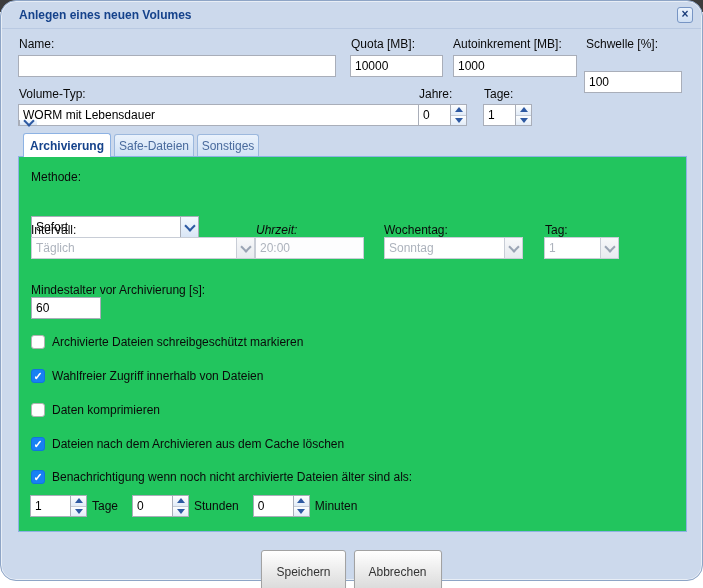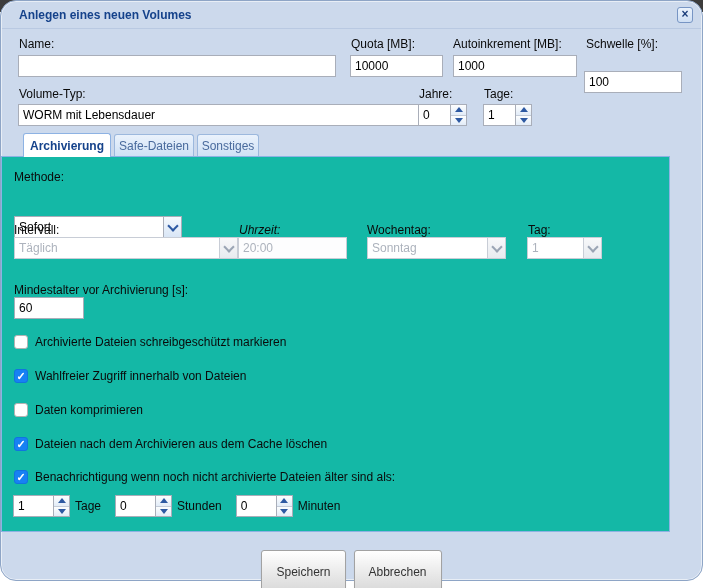"WORM mit Lebensdauer" div.combo { flex-direction: none -> column }
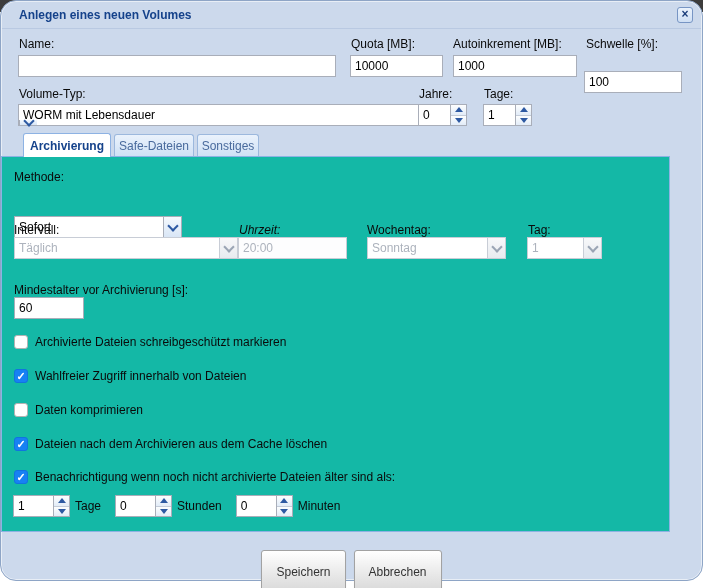"Methode:" .panel { background: #14b8a6 -> #22c55e; left: 0 -> 17px }
